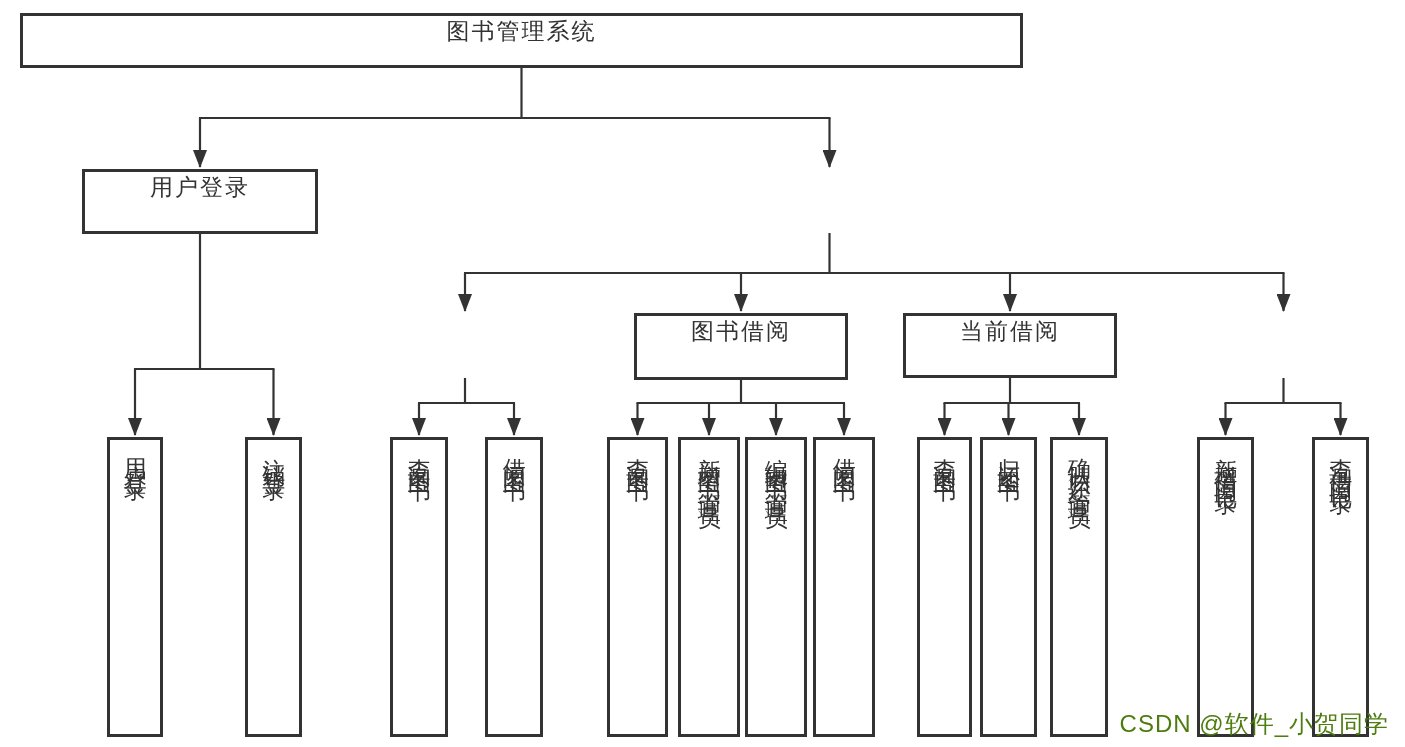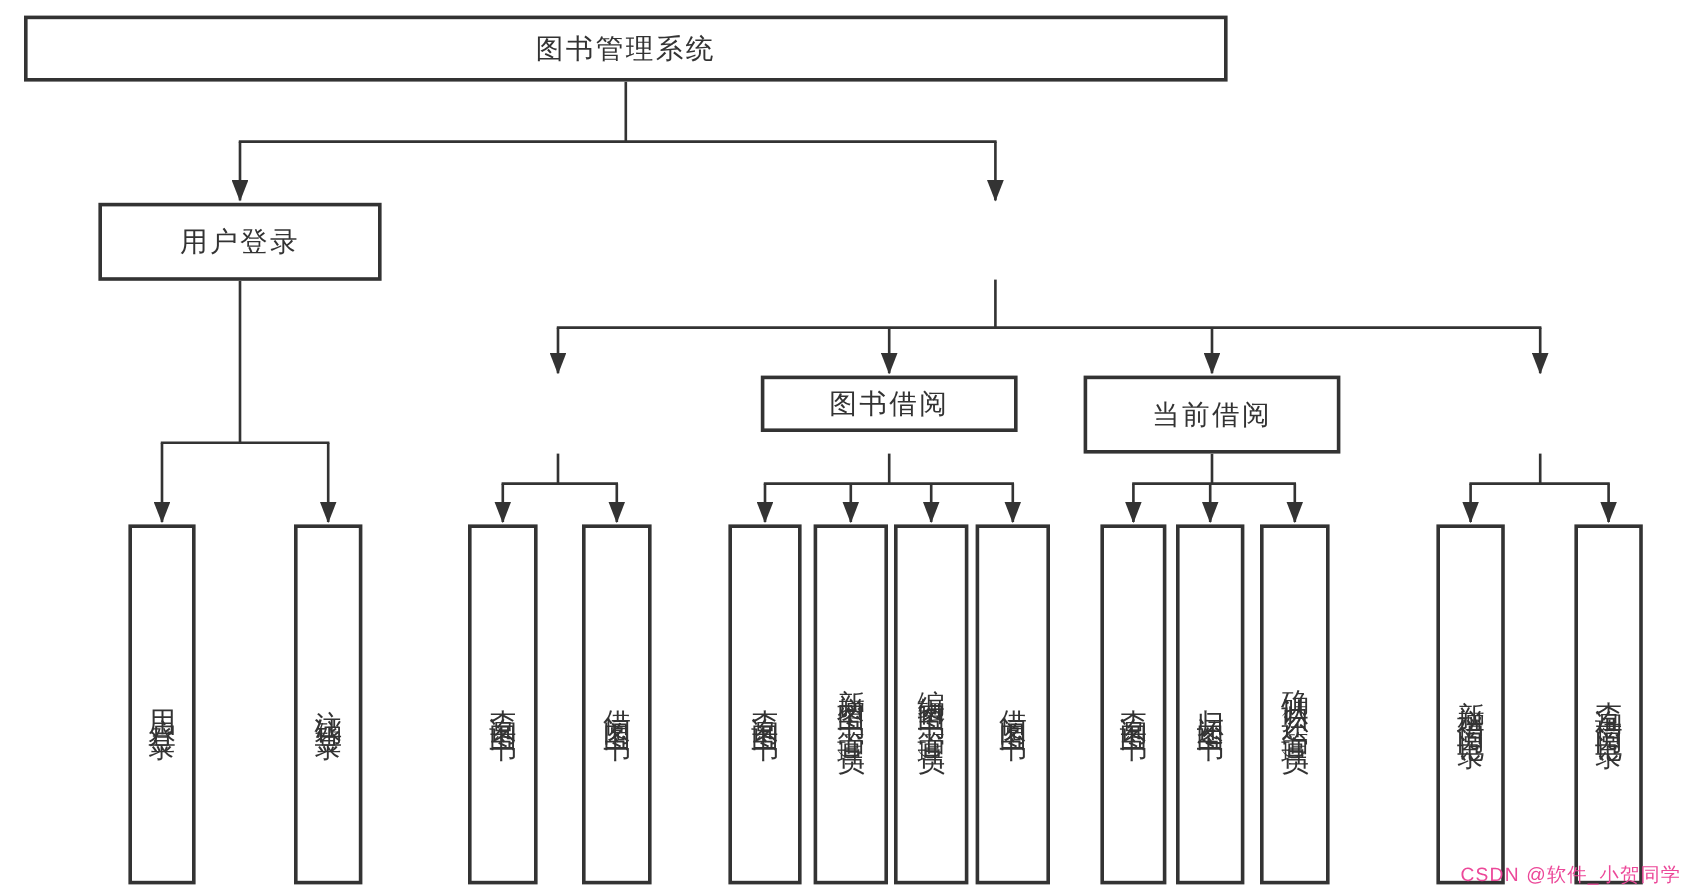"图书管理系统" .node { align-items: center -> none }
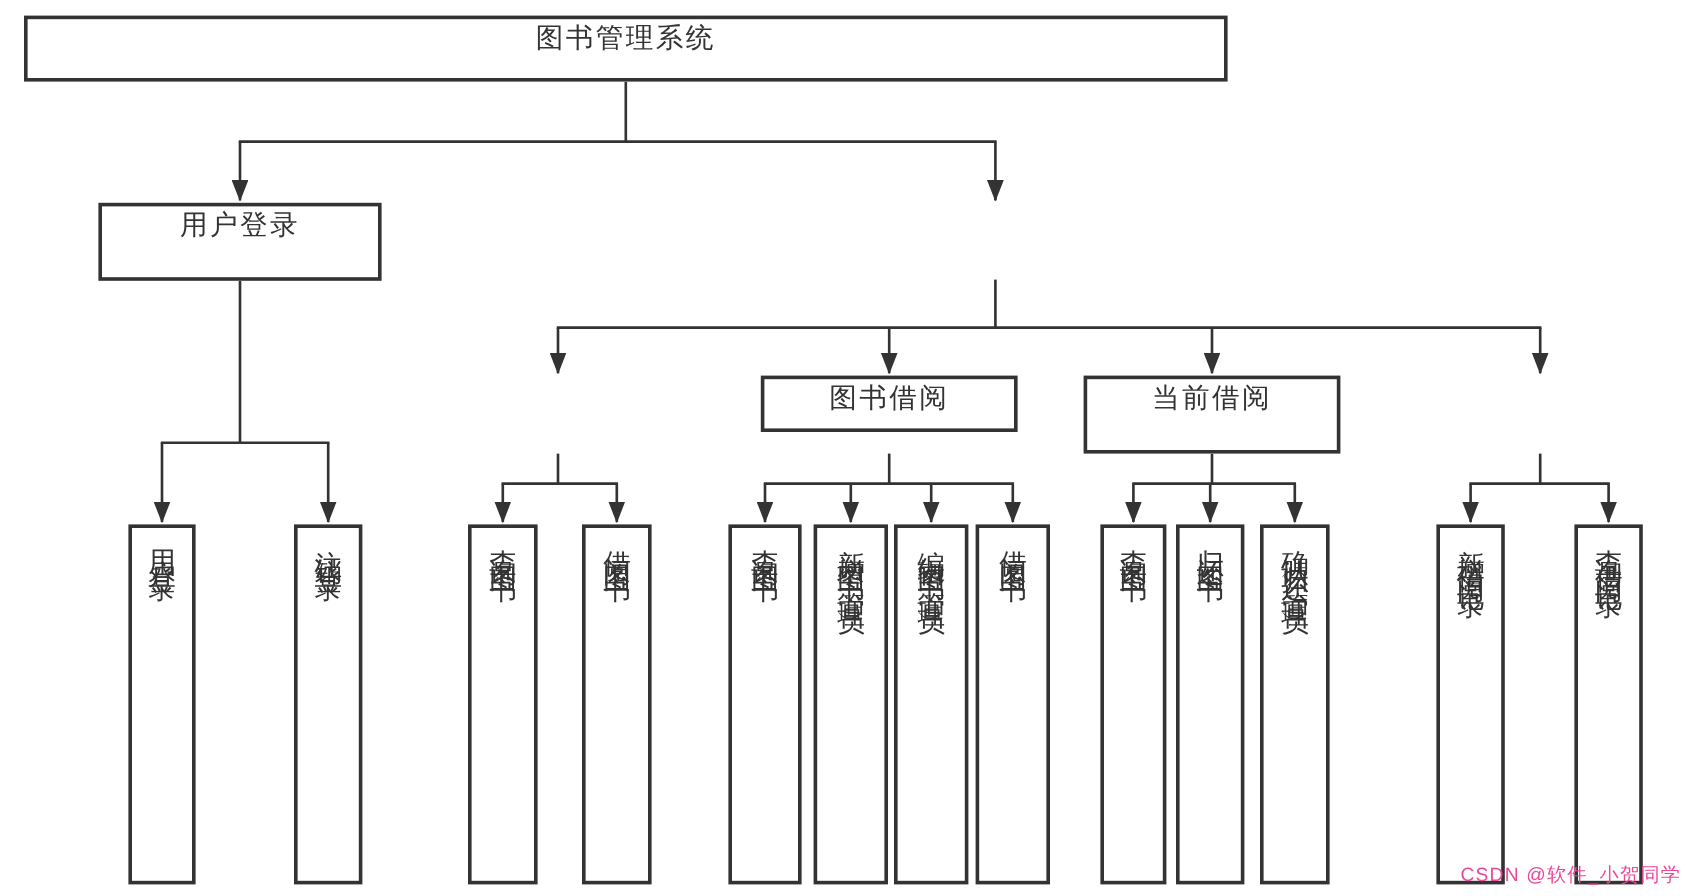"图书借阅" div.node { height: 47px -> 67px }
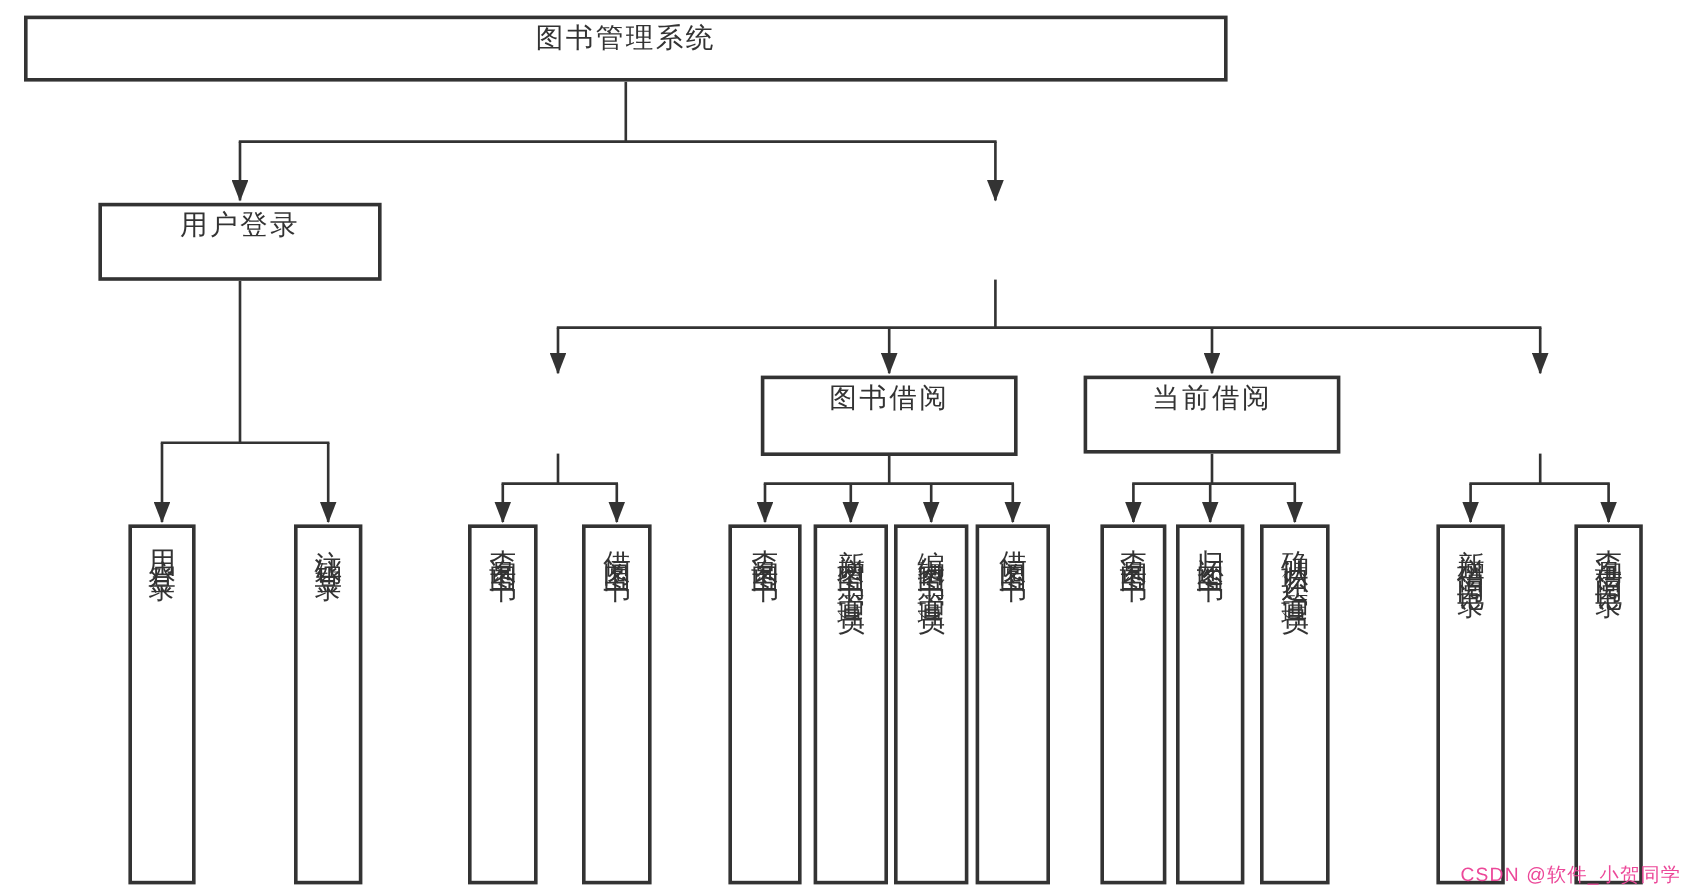"CSDN @软件_小贺同学" .watermark { color: #ec4899 -> #4d7c0f; font-size: 16px -> 24px; right: 4px -> 16px }
